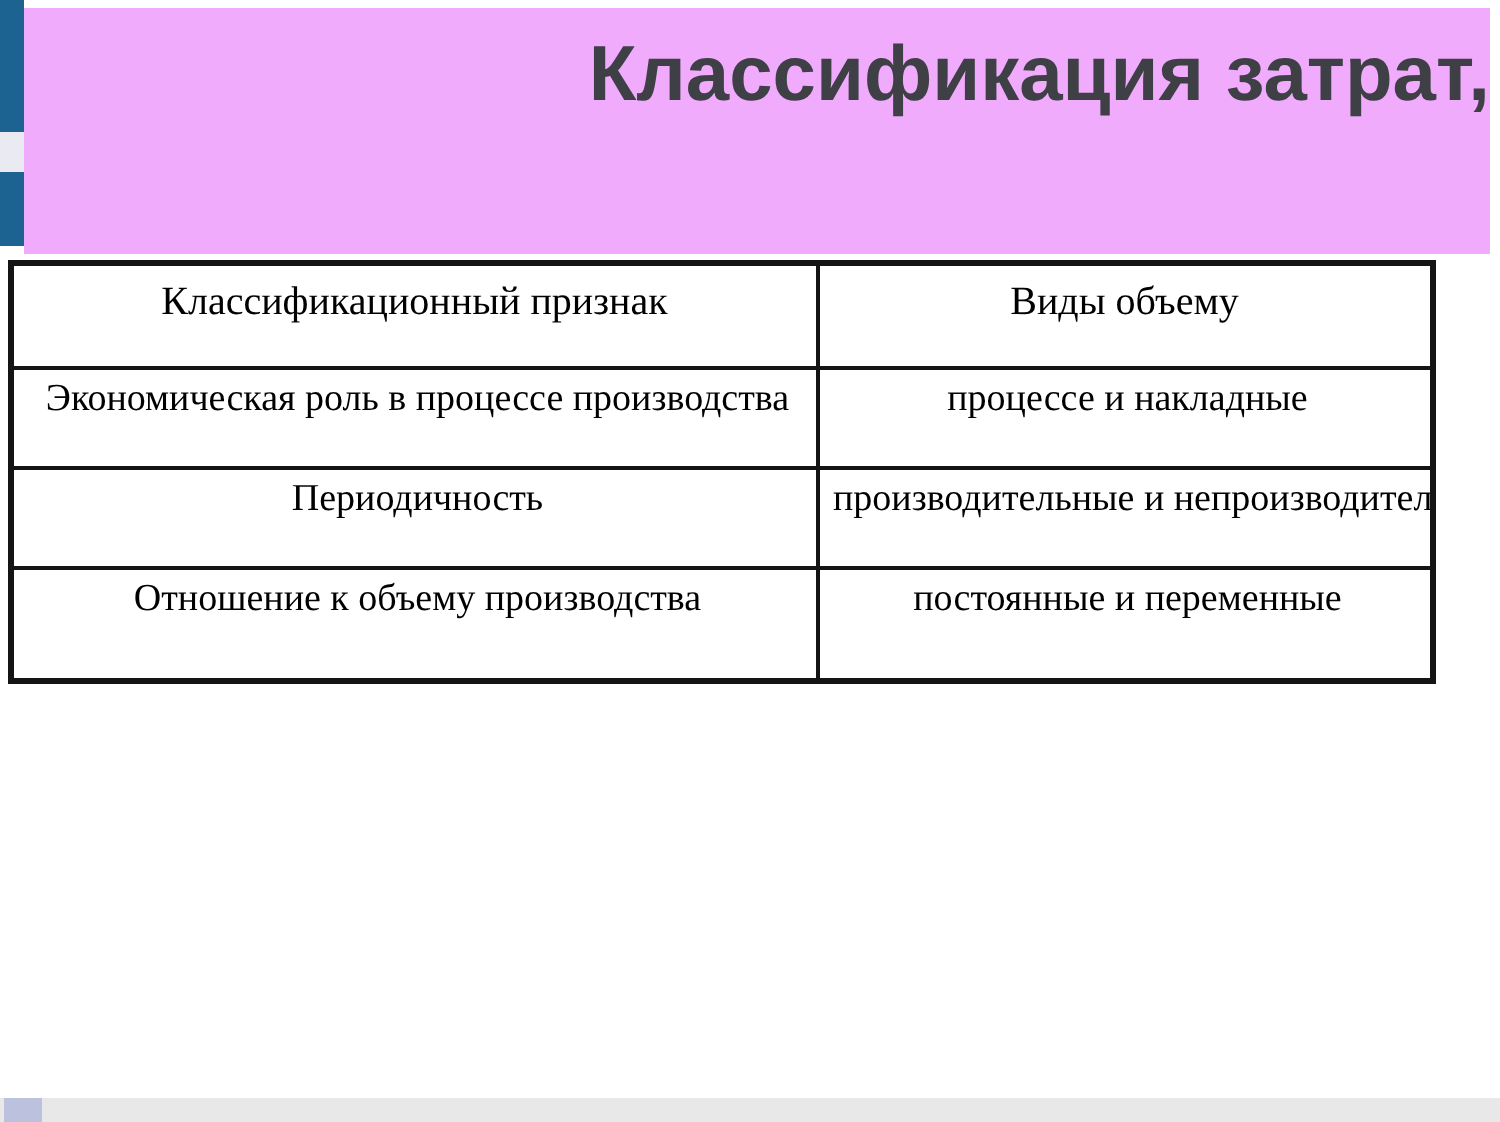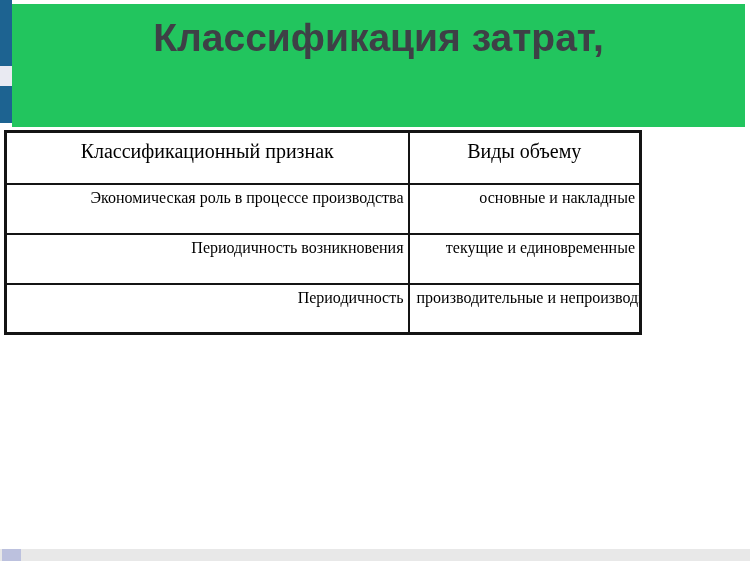"Классификация затрат," .title-block { background: #22c55e -> #f0abfc; text-align: center -> right }
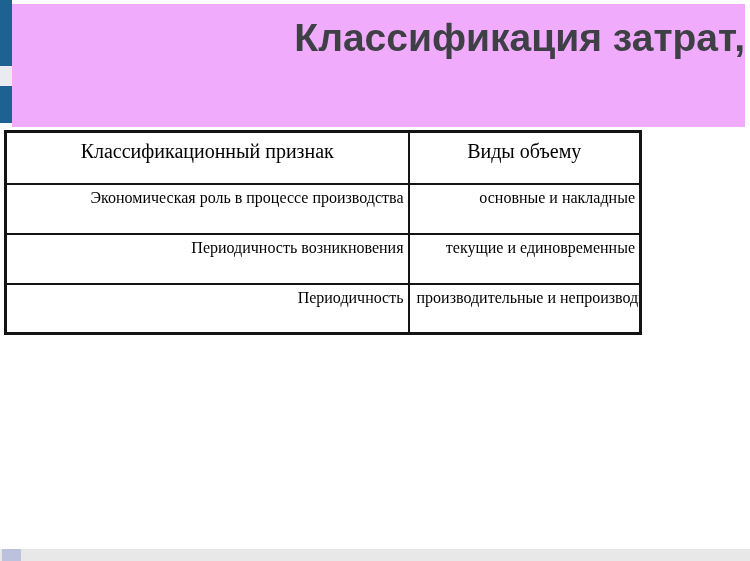"Классификационный признак" table.cls { width: 638px -> 714px }
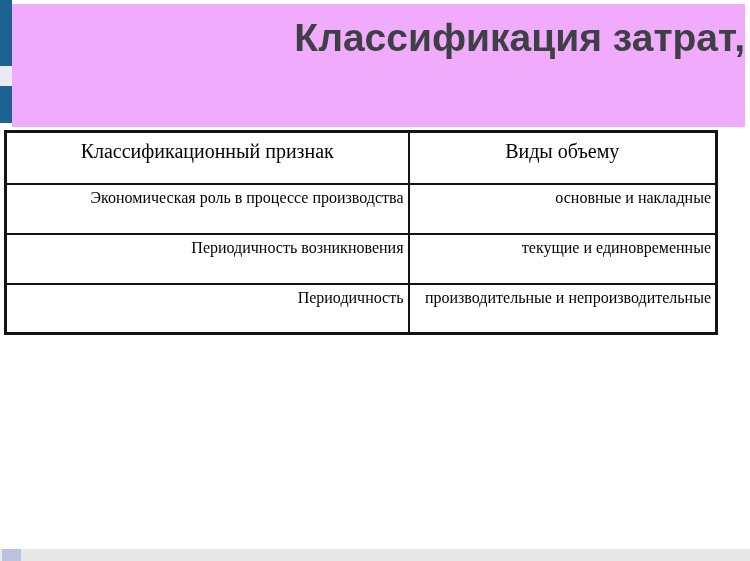"Экономическая роль в процессе" table.cls td { font-size: 16px -> 19px; text-align: right -> center }
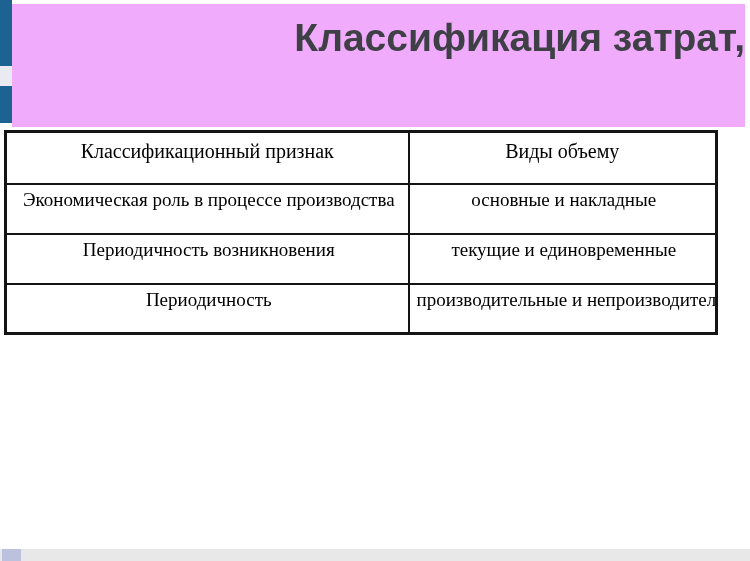"основные и накладные" td { text: основные -> процессе }
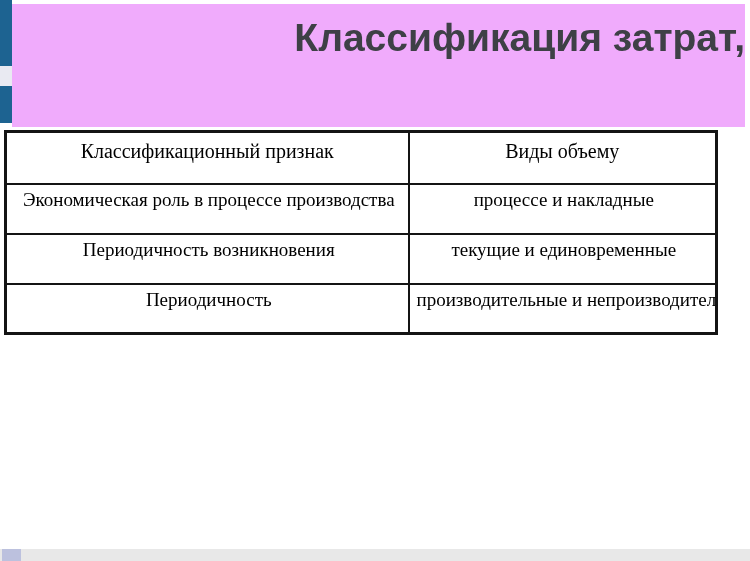"Периодичность возникновения" tr { html: <tr> <td>Периодичность возникновения</td> <td>текущие и единовременные</td> </tr> -> none }
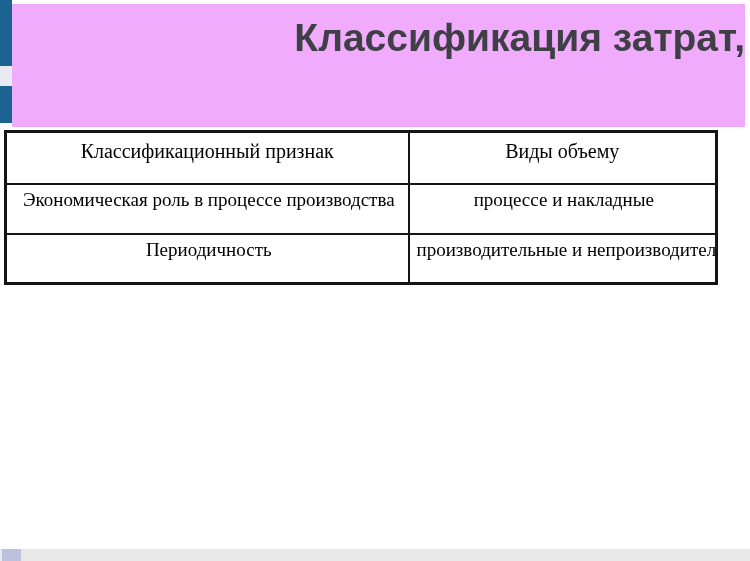"Отношение к объему производства" tr.last { html: none -> <tr> <td>Отношение к объему производства</td> <td>постоянные и переменные</td> </tr> }
